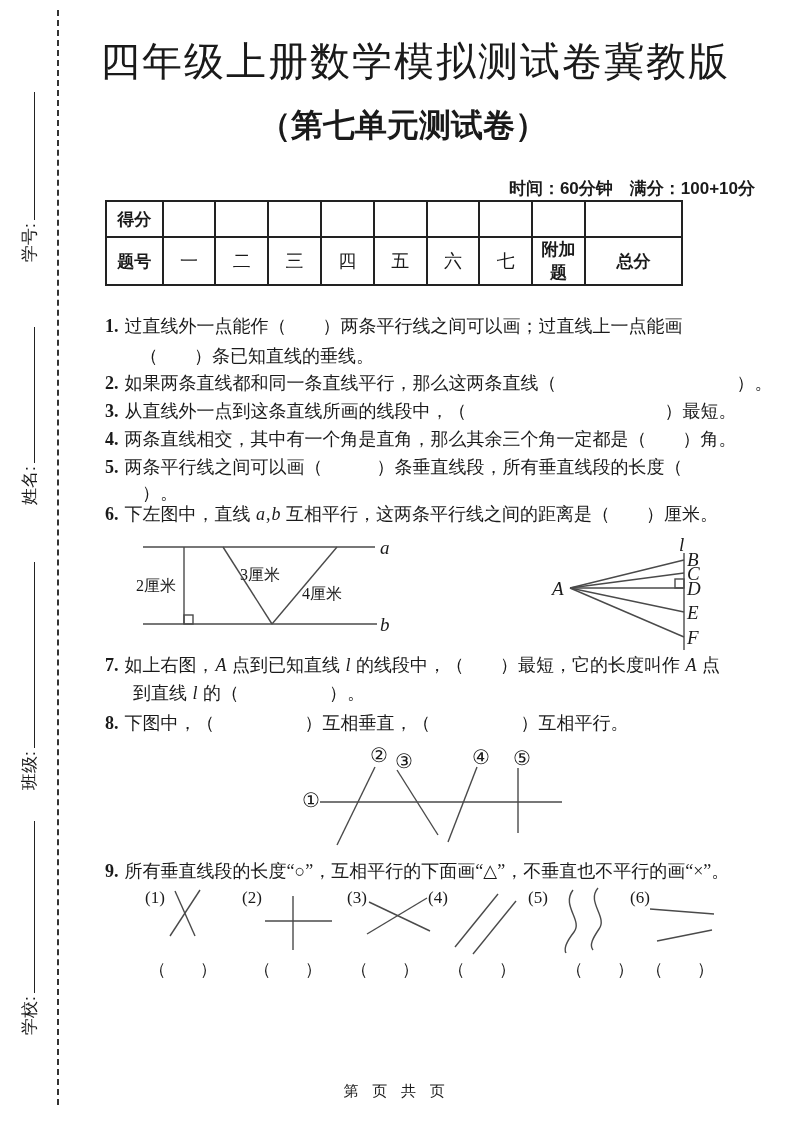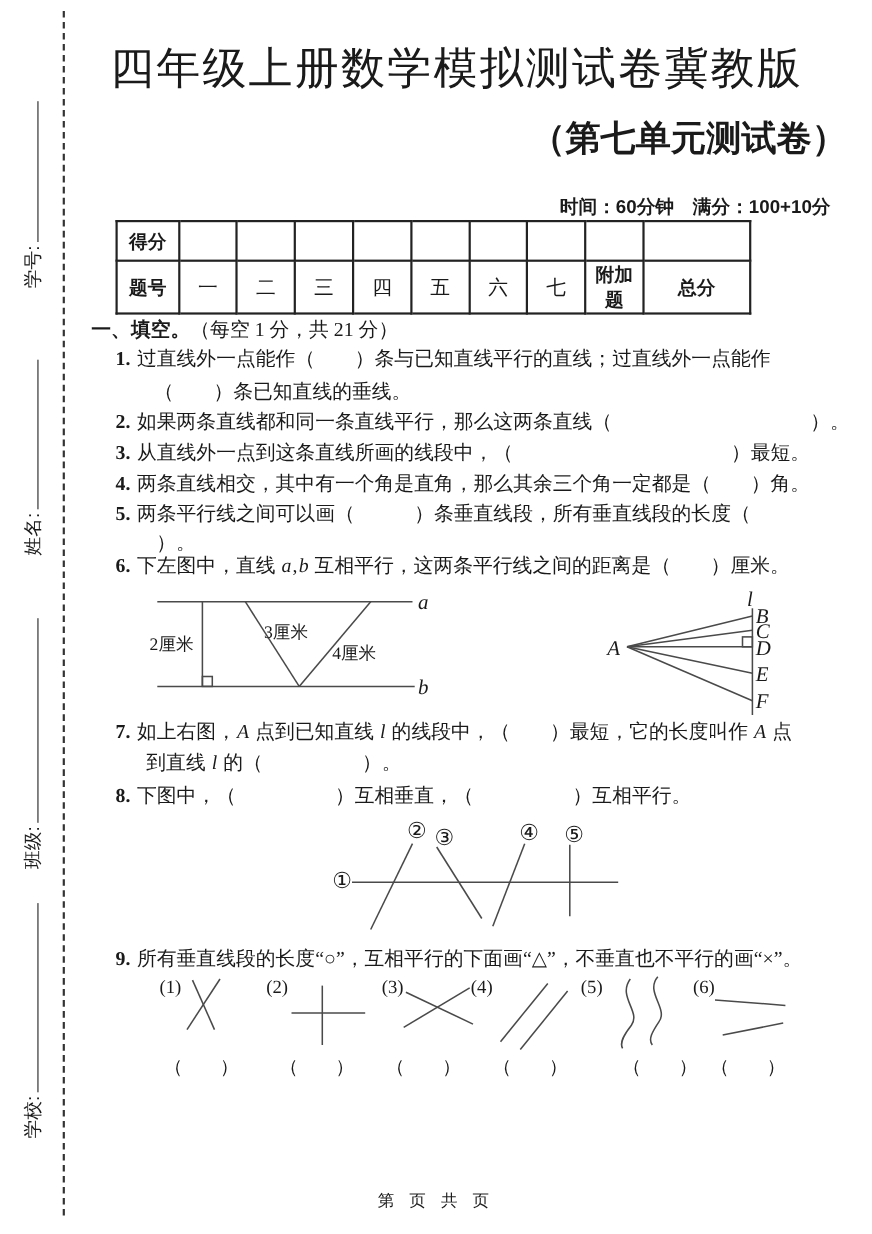"（第七单元测试卷）" .subtitle { left: 60px -> 48px; text-align: right -> center }
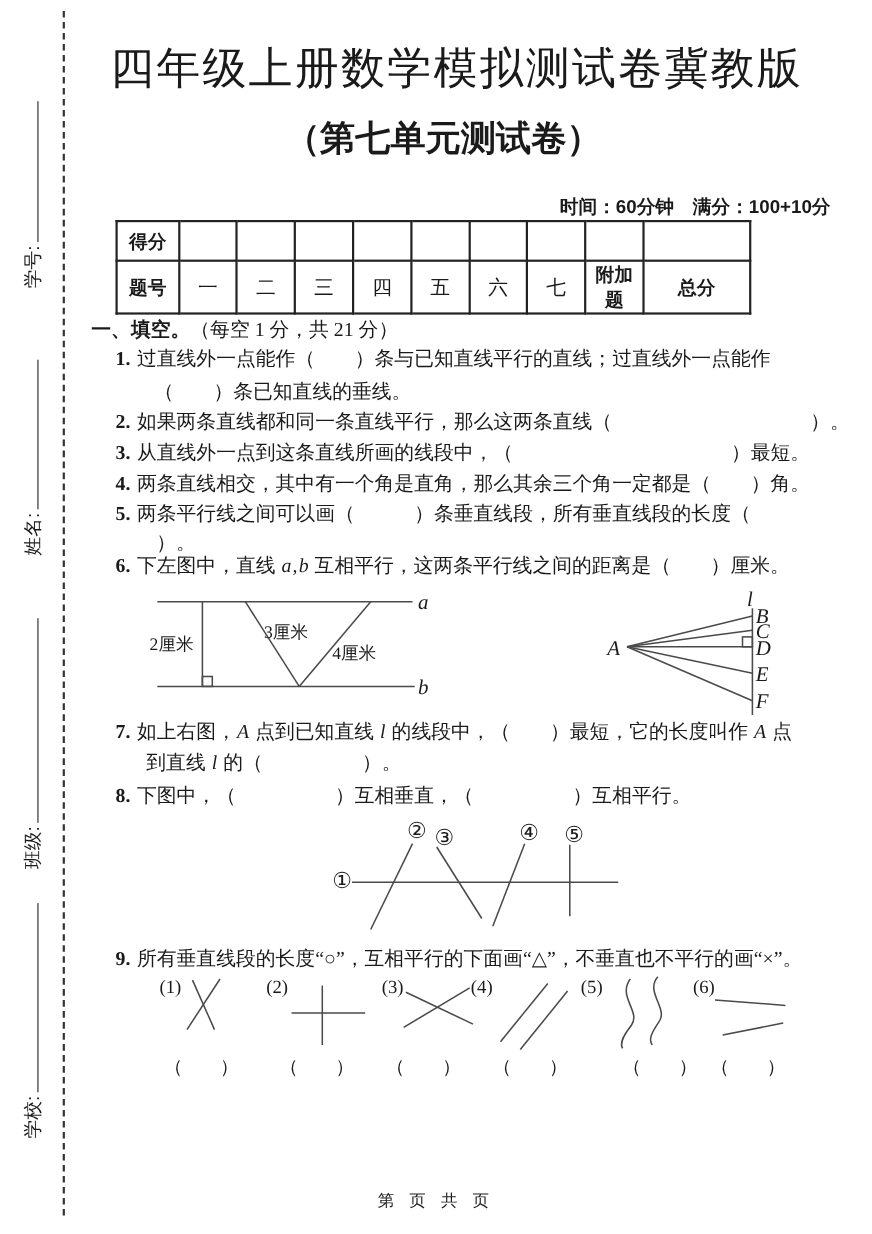"一、填空。（每空 1 分，共 21 分）" div.ln { html: <div> <span>一、填空。</span><span>（每空 1 分，共 21 分）</span> </div> -> none }
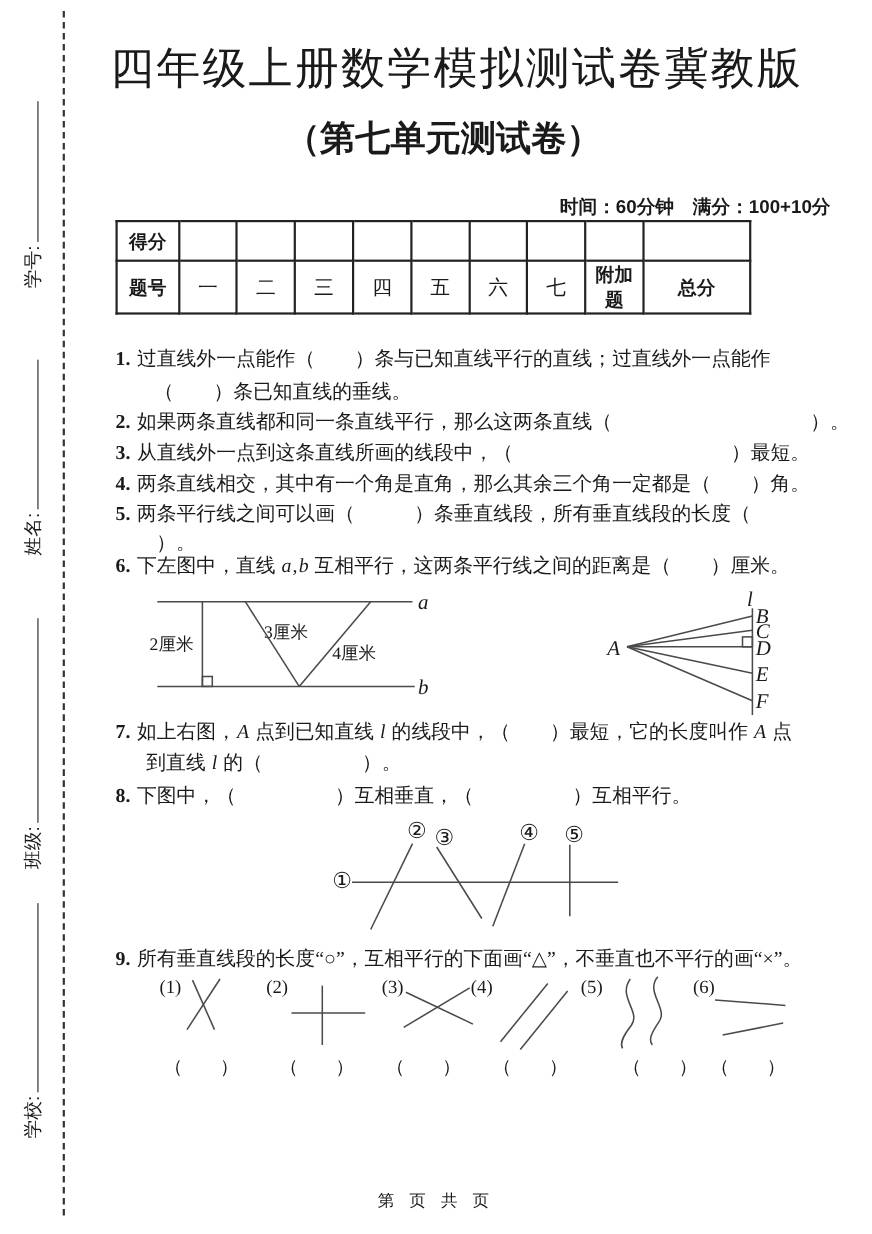"过直线外一点能作（ ）条与已知直线平行的直线；过直线外一点能作" span { text: 条与已知直线平行的直线；过直线外一点能作 -> 两条平行线之间可以画；过直线上一点能画 }
